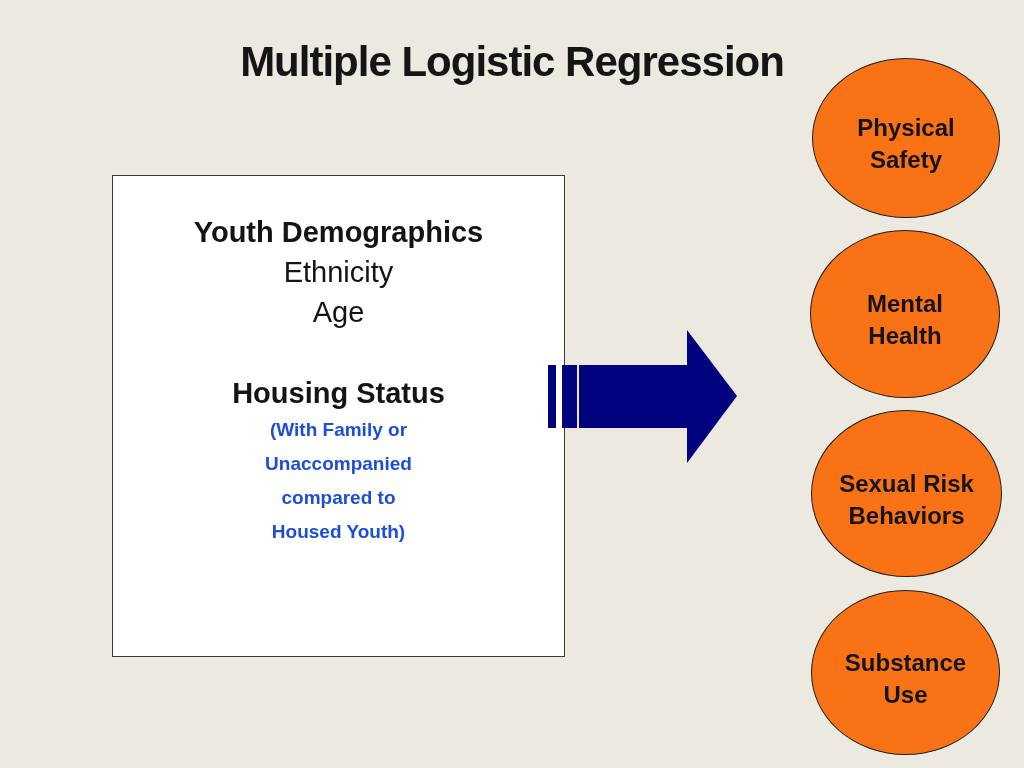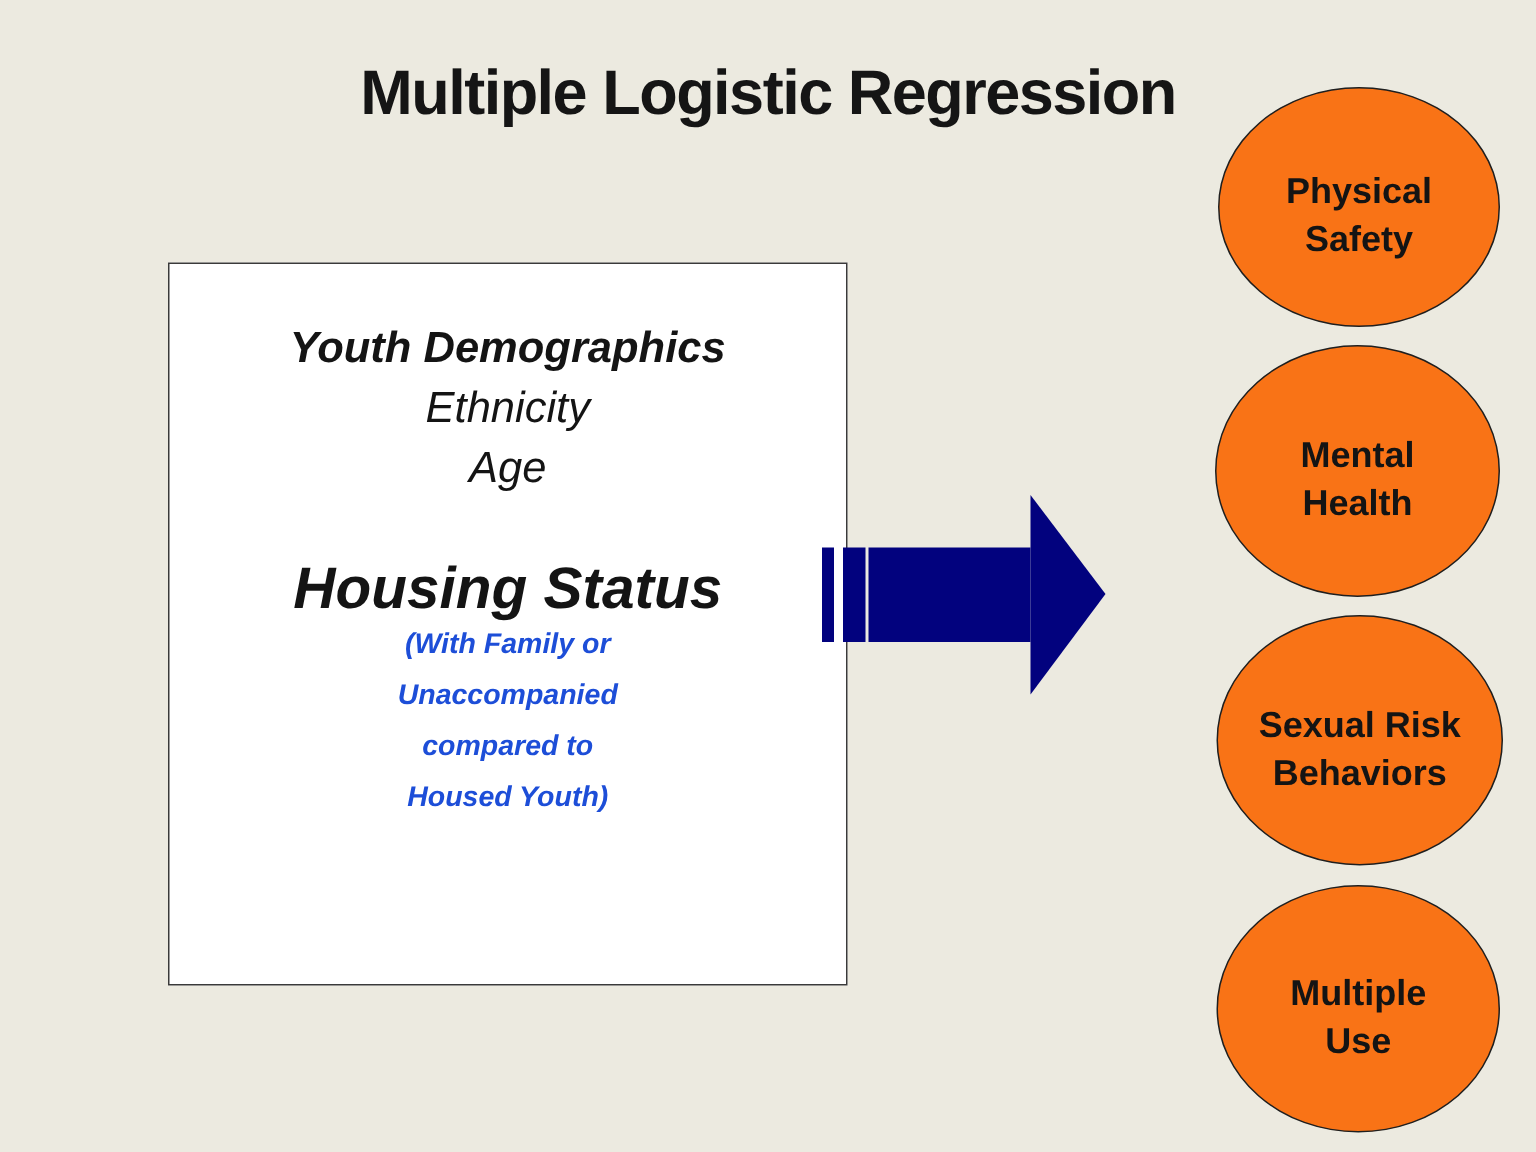"Youth Demographics" .predictor-box { font-style: italic -> none }
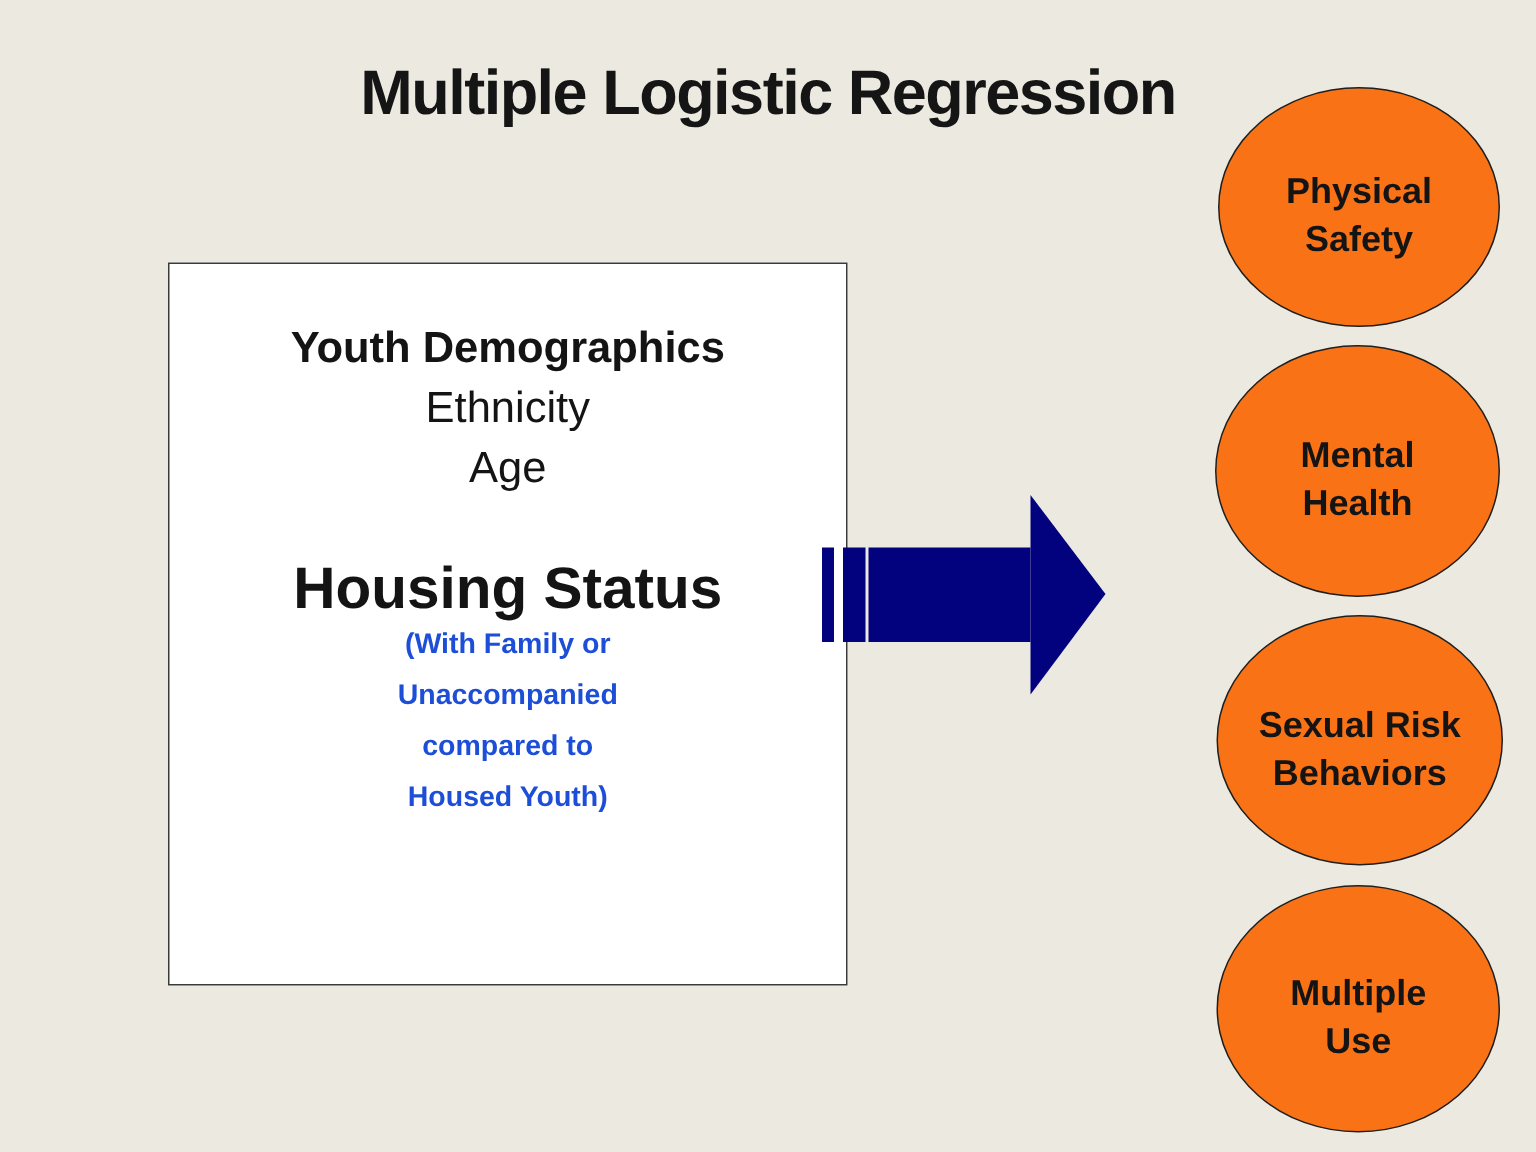"Housing Status" .housing-heading { font-size: 39px -> 29px }
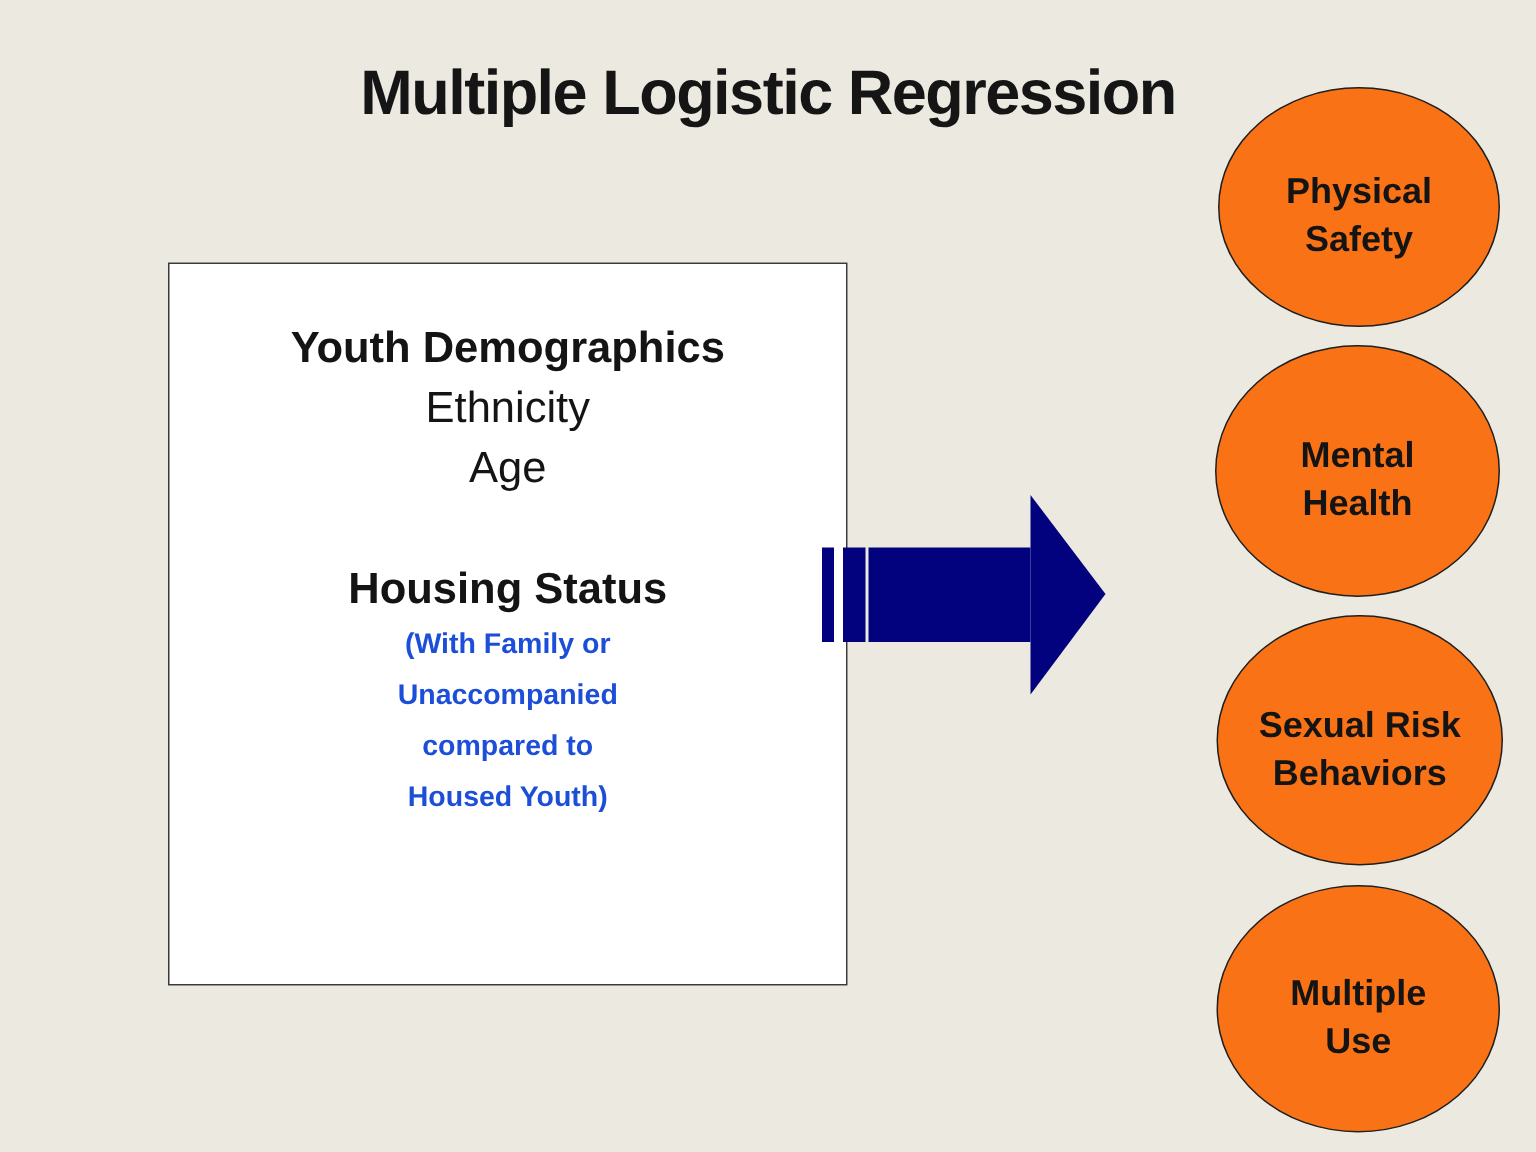"Multiple" div.outcome-line { text: Multiple -> Substance }
